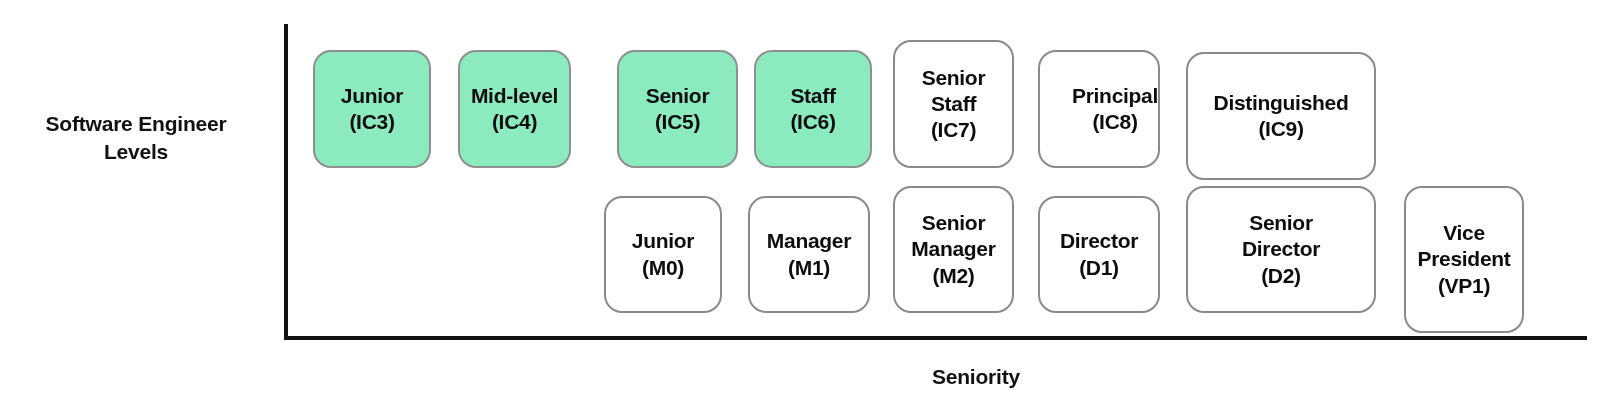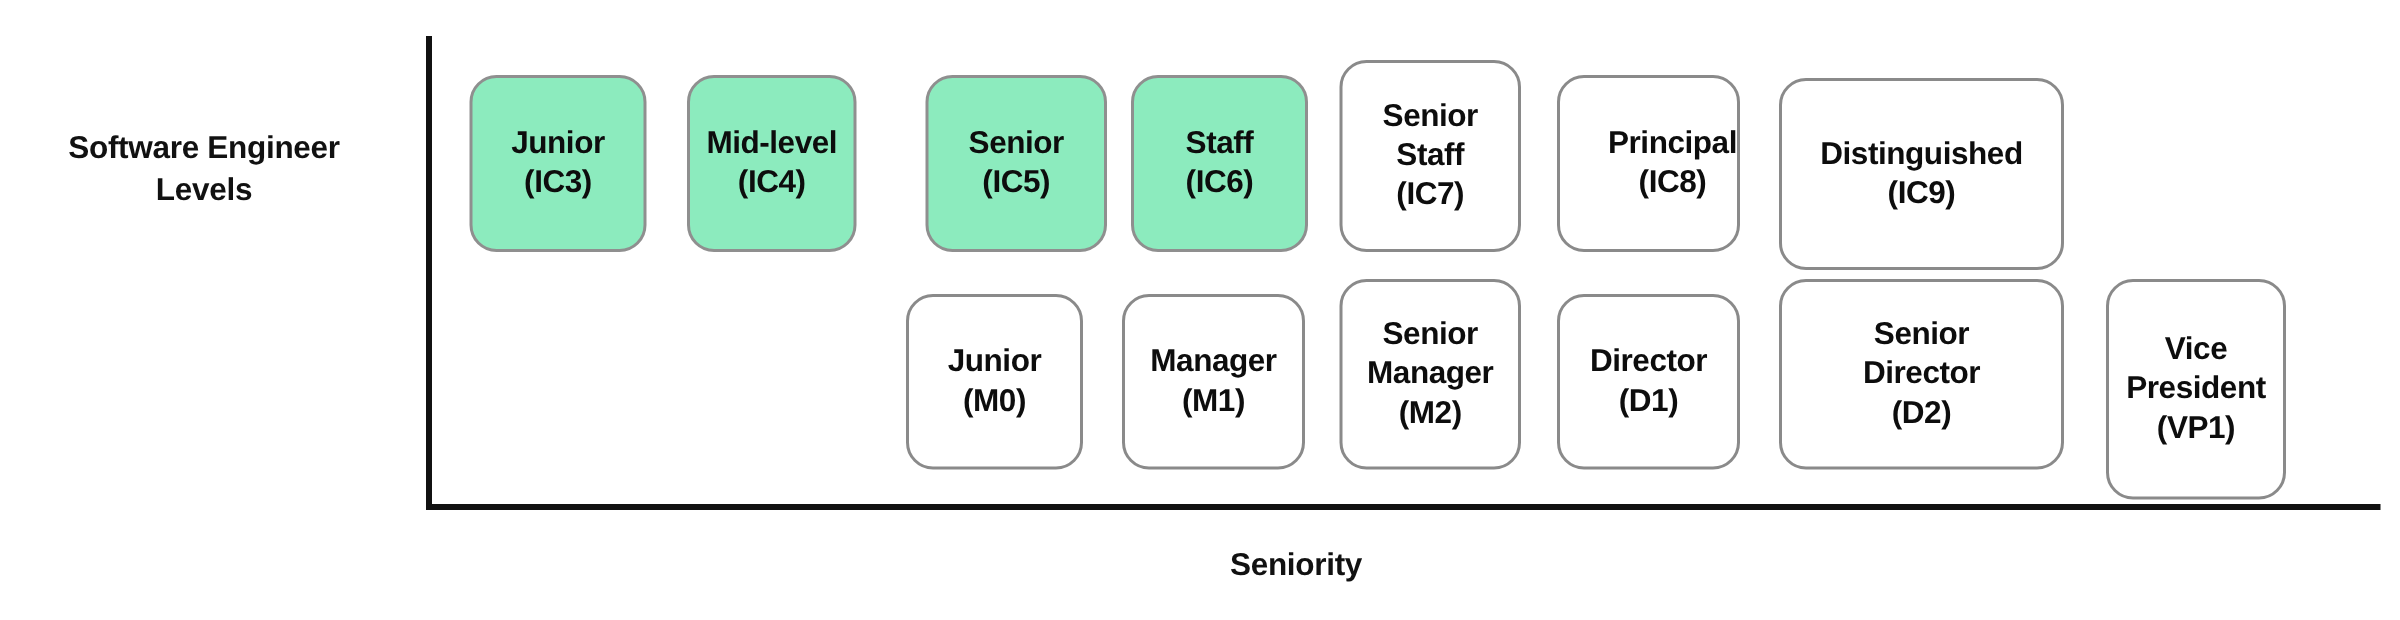"Software Engineer" div.row-label { margin-top: none -> 25px }
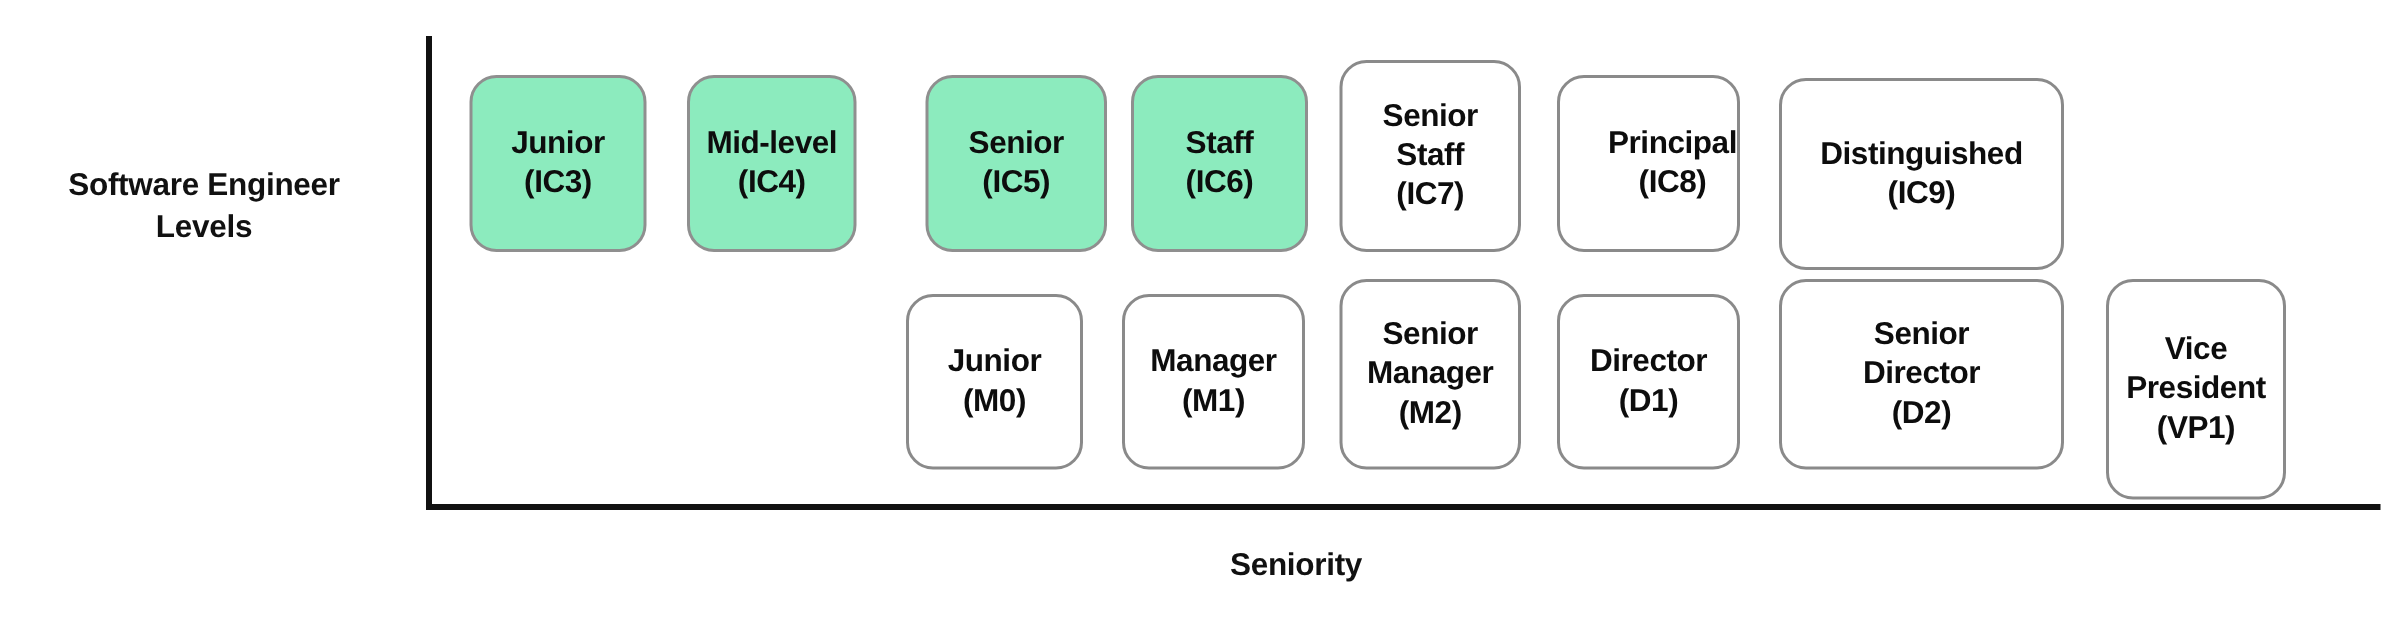"Seniority" .axis-caption { text-align: left -> right }
